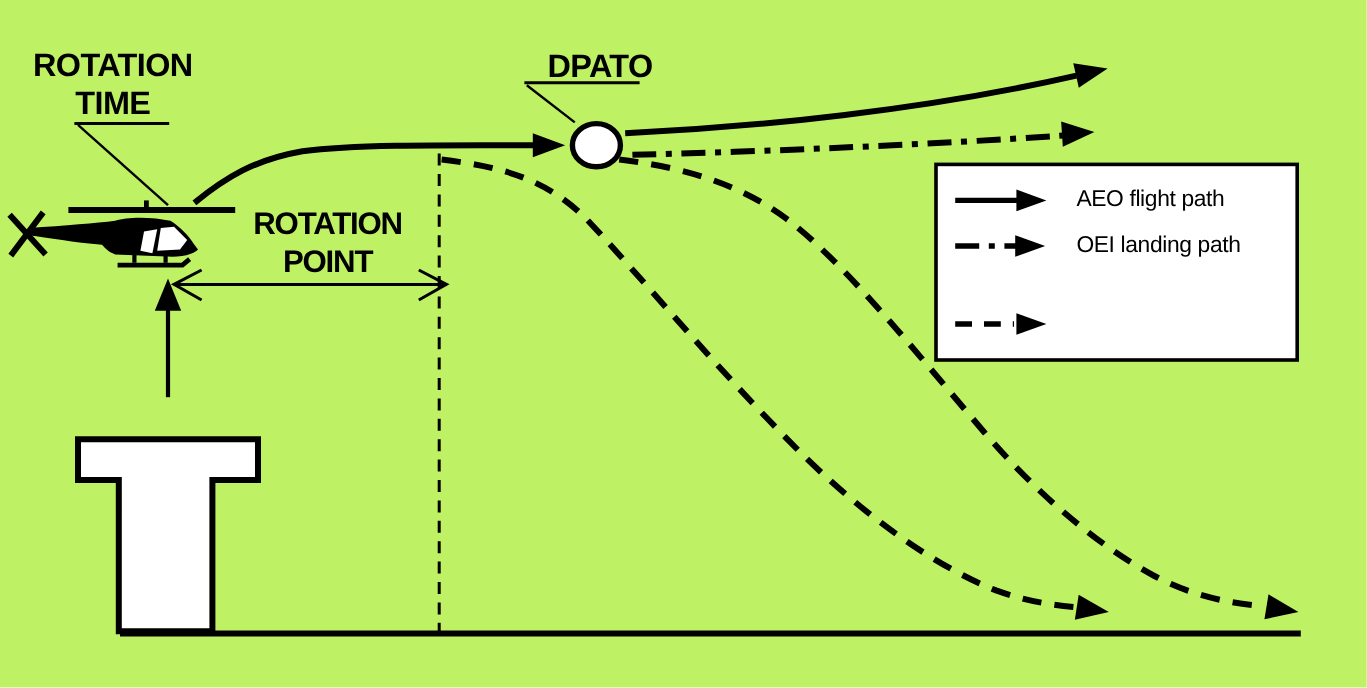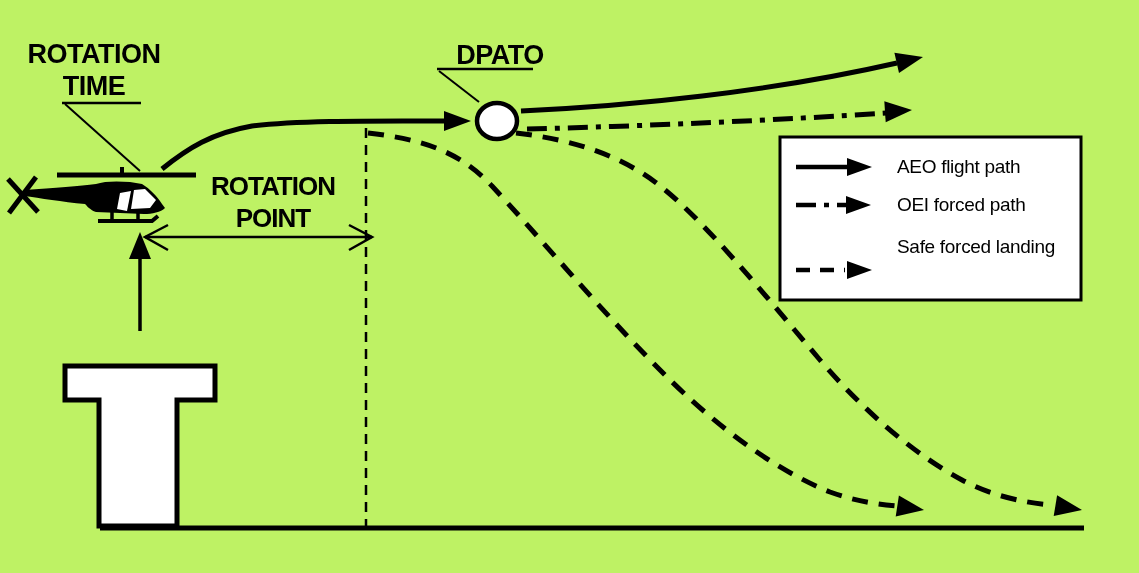"OEI forced path" div.legend-label { text: forced -> landing }
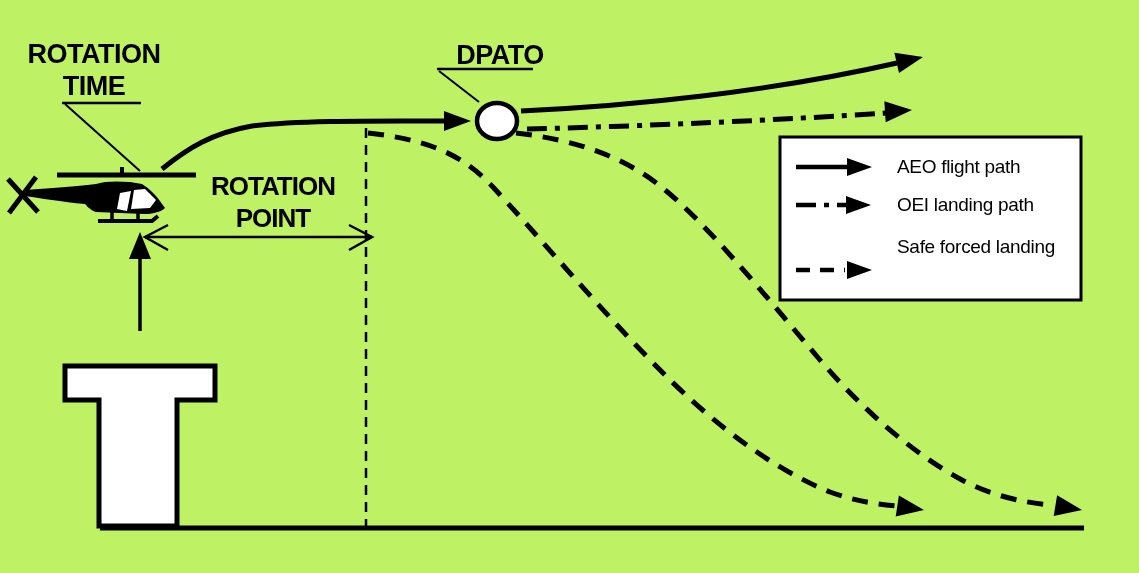"Safe forced landing" div.legend-label { html: <div>Safe forced landing</div> -> none }
